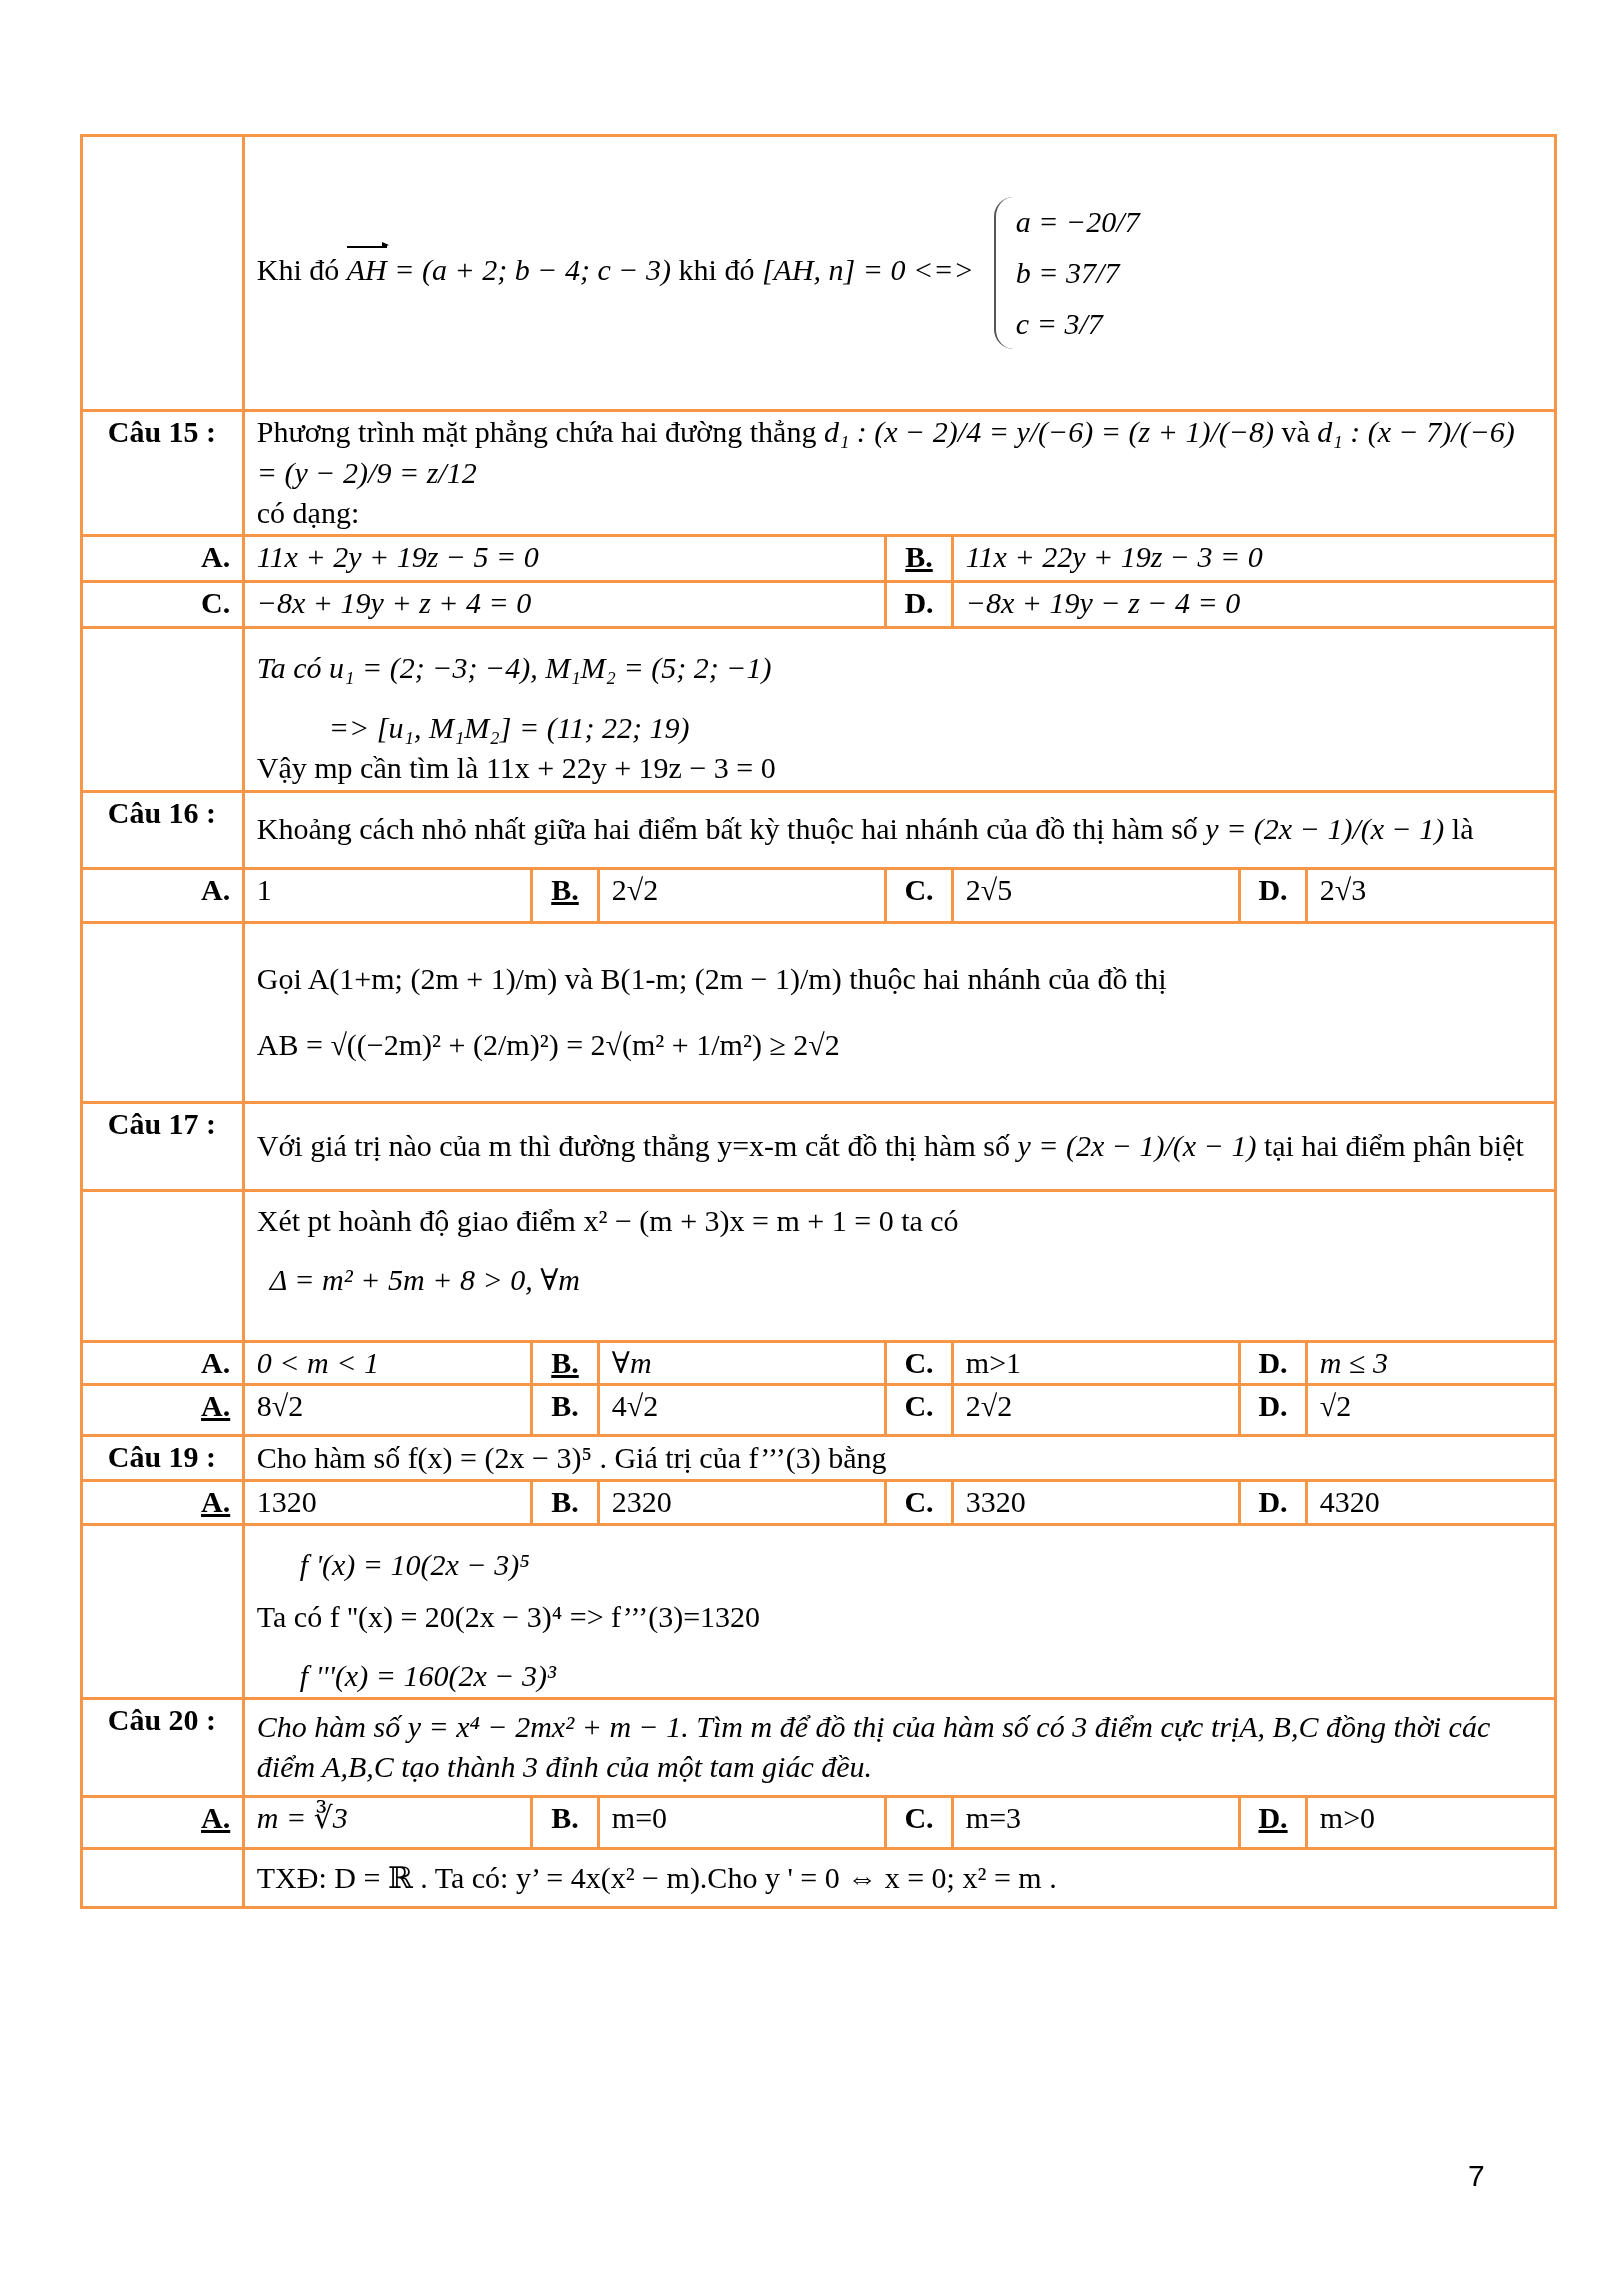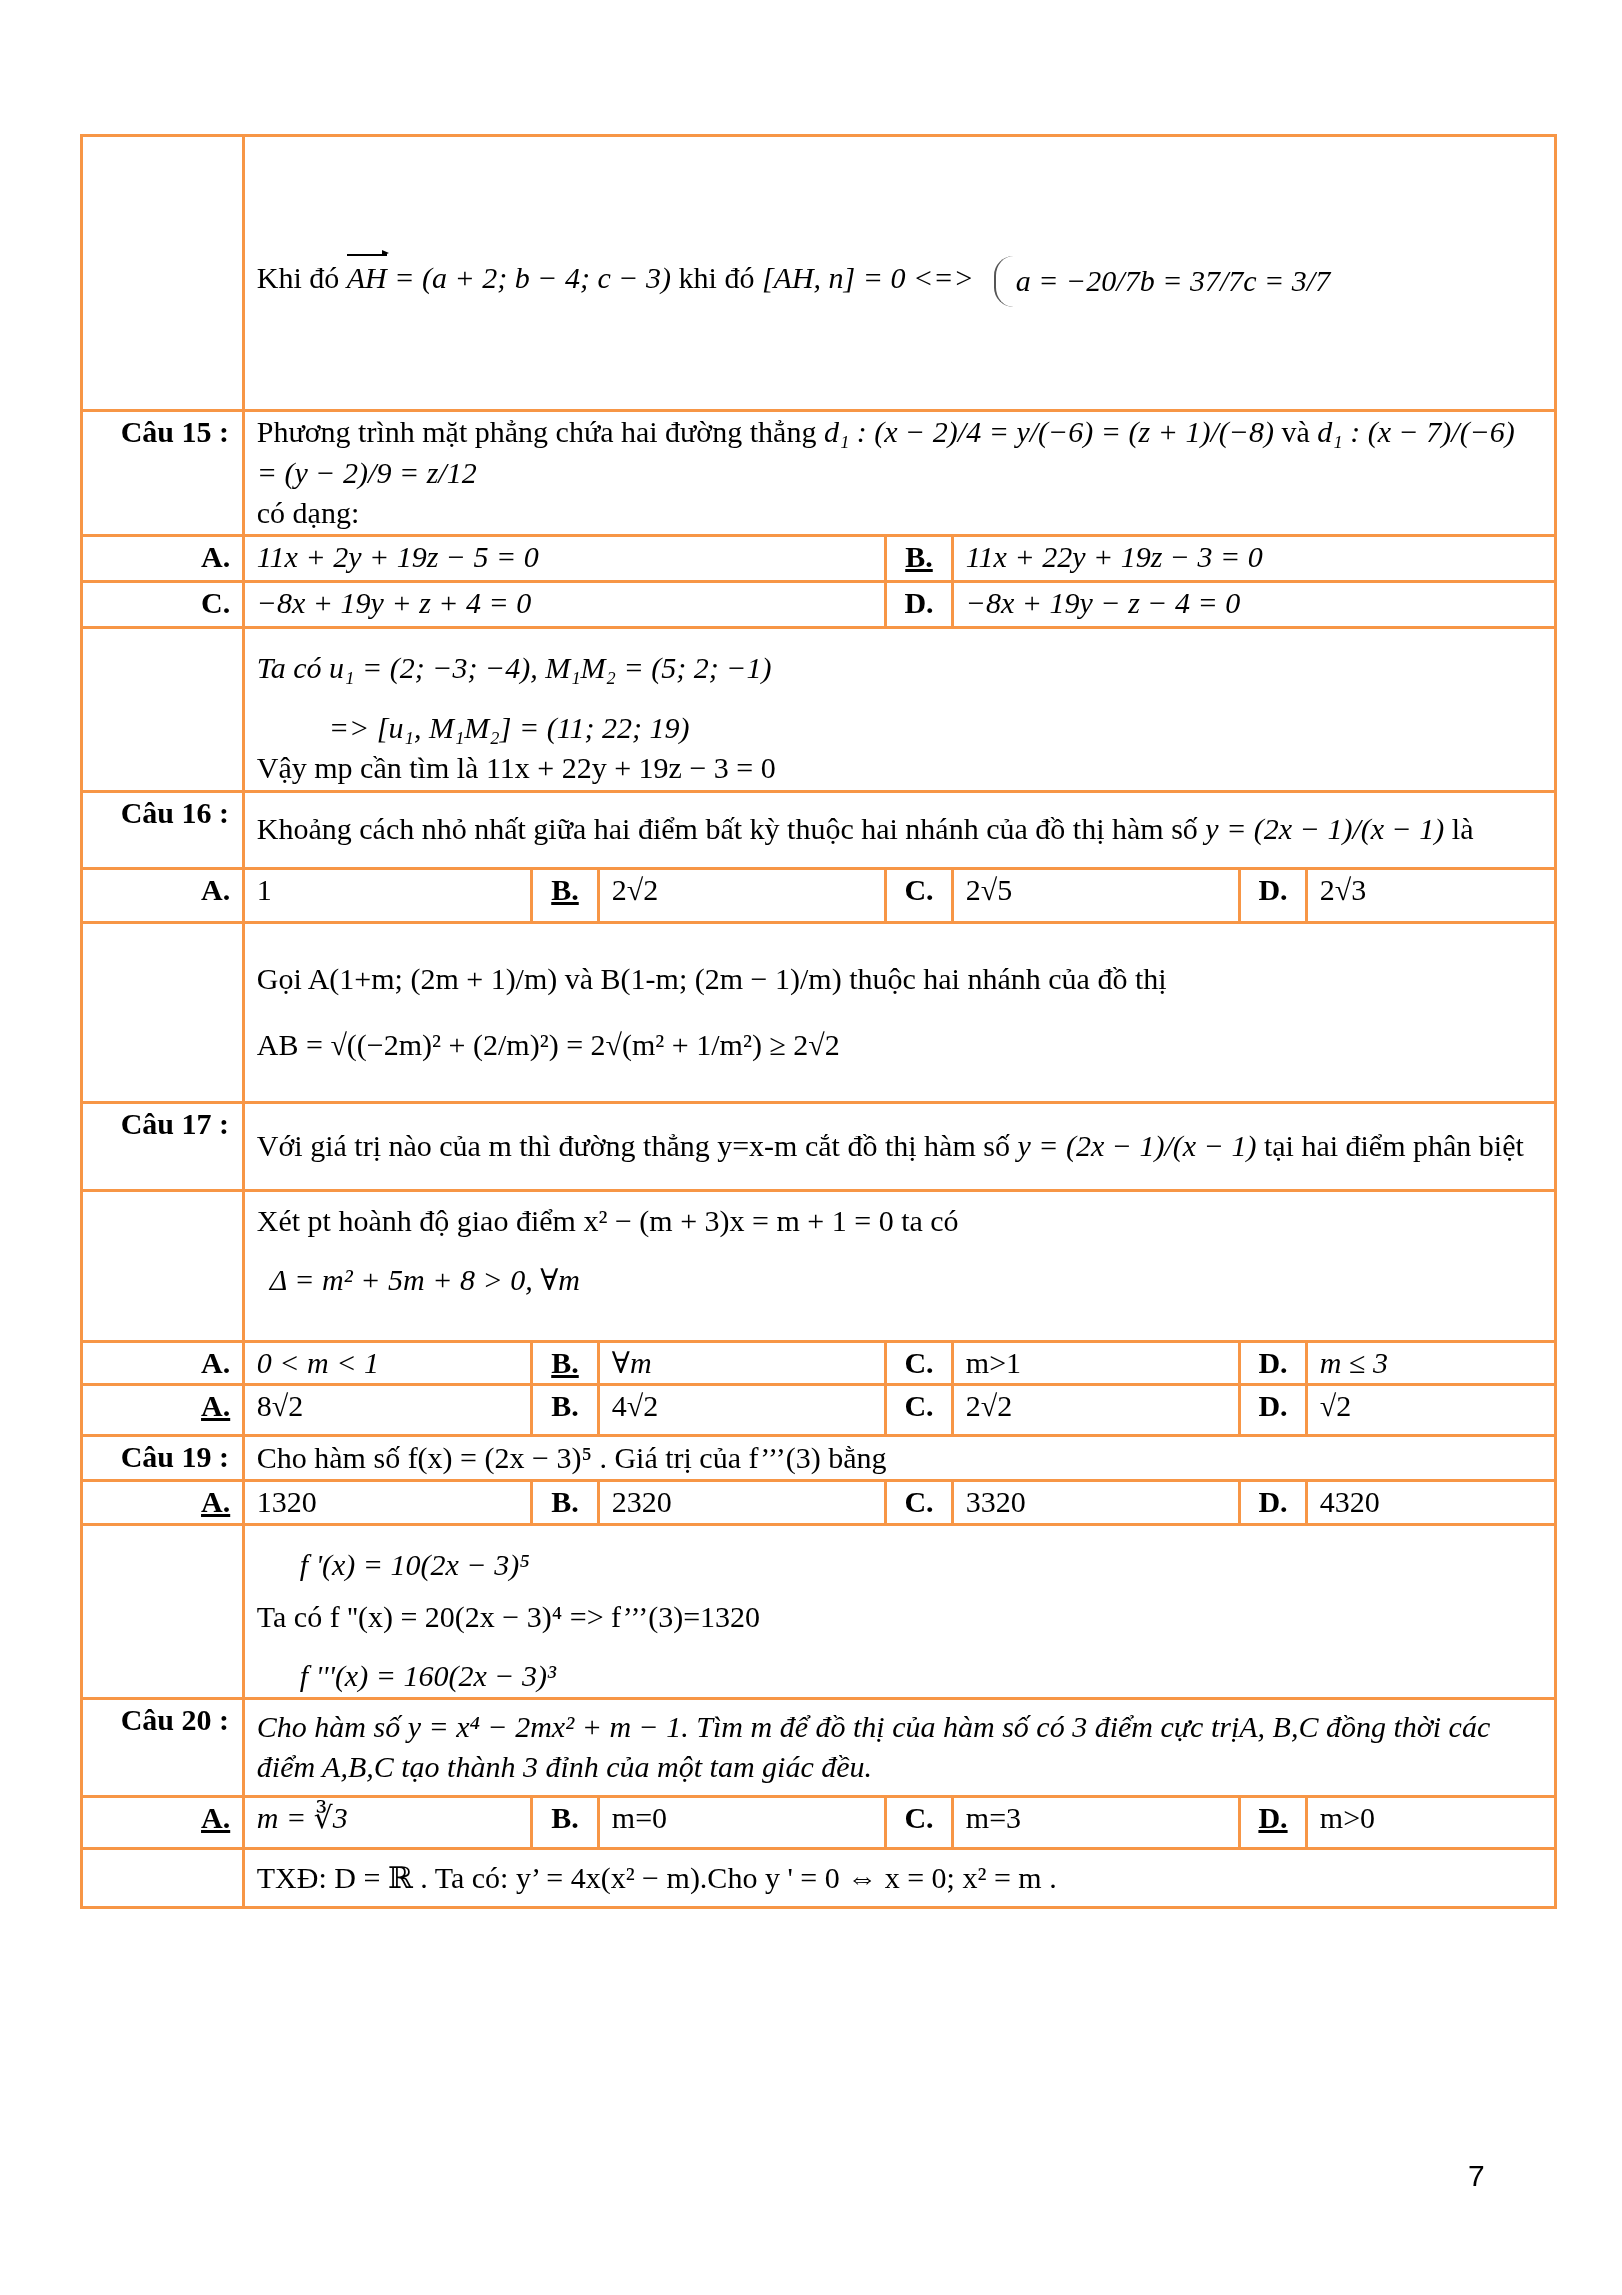"a = −20/7" .sys { flex-direction: none -> column }
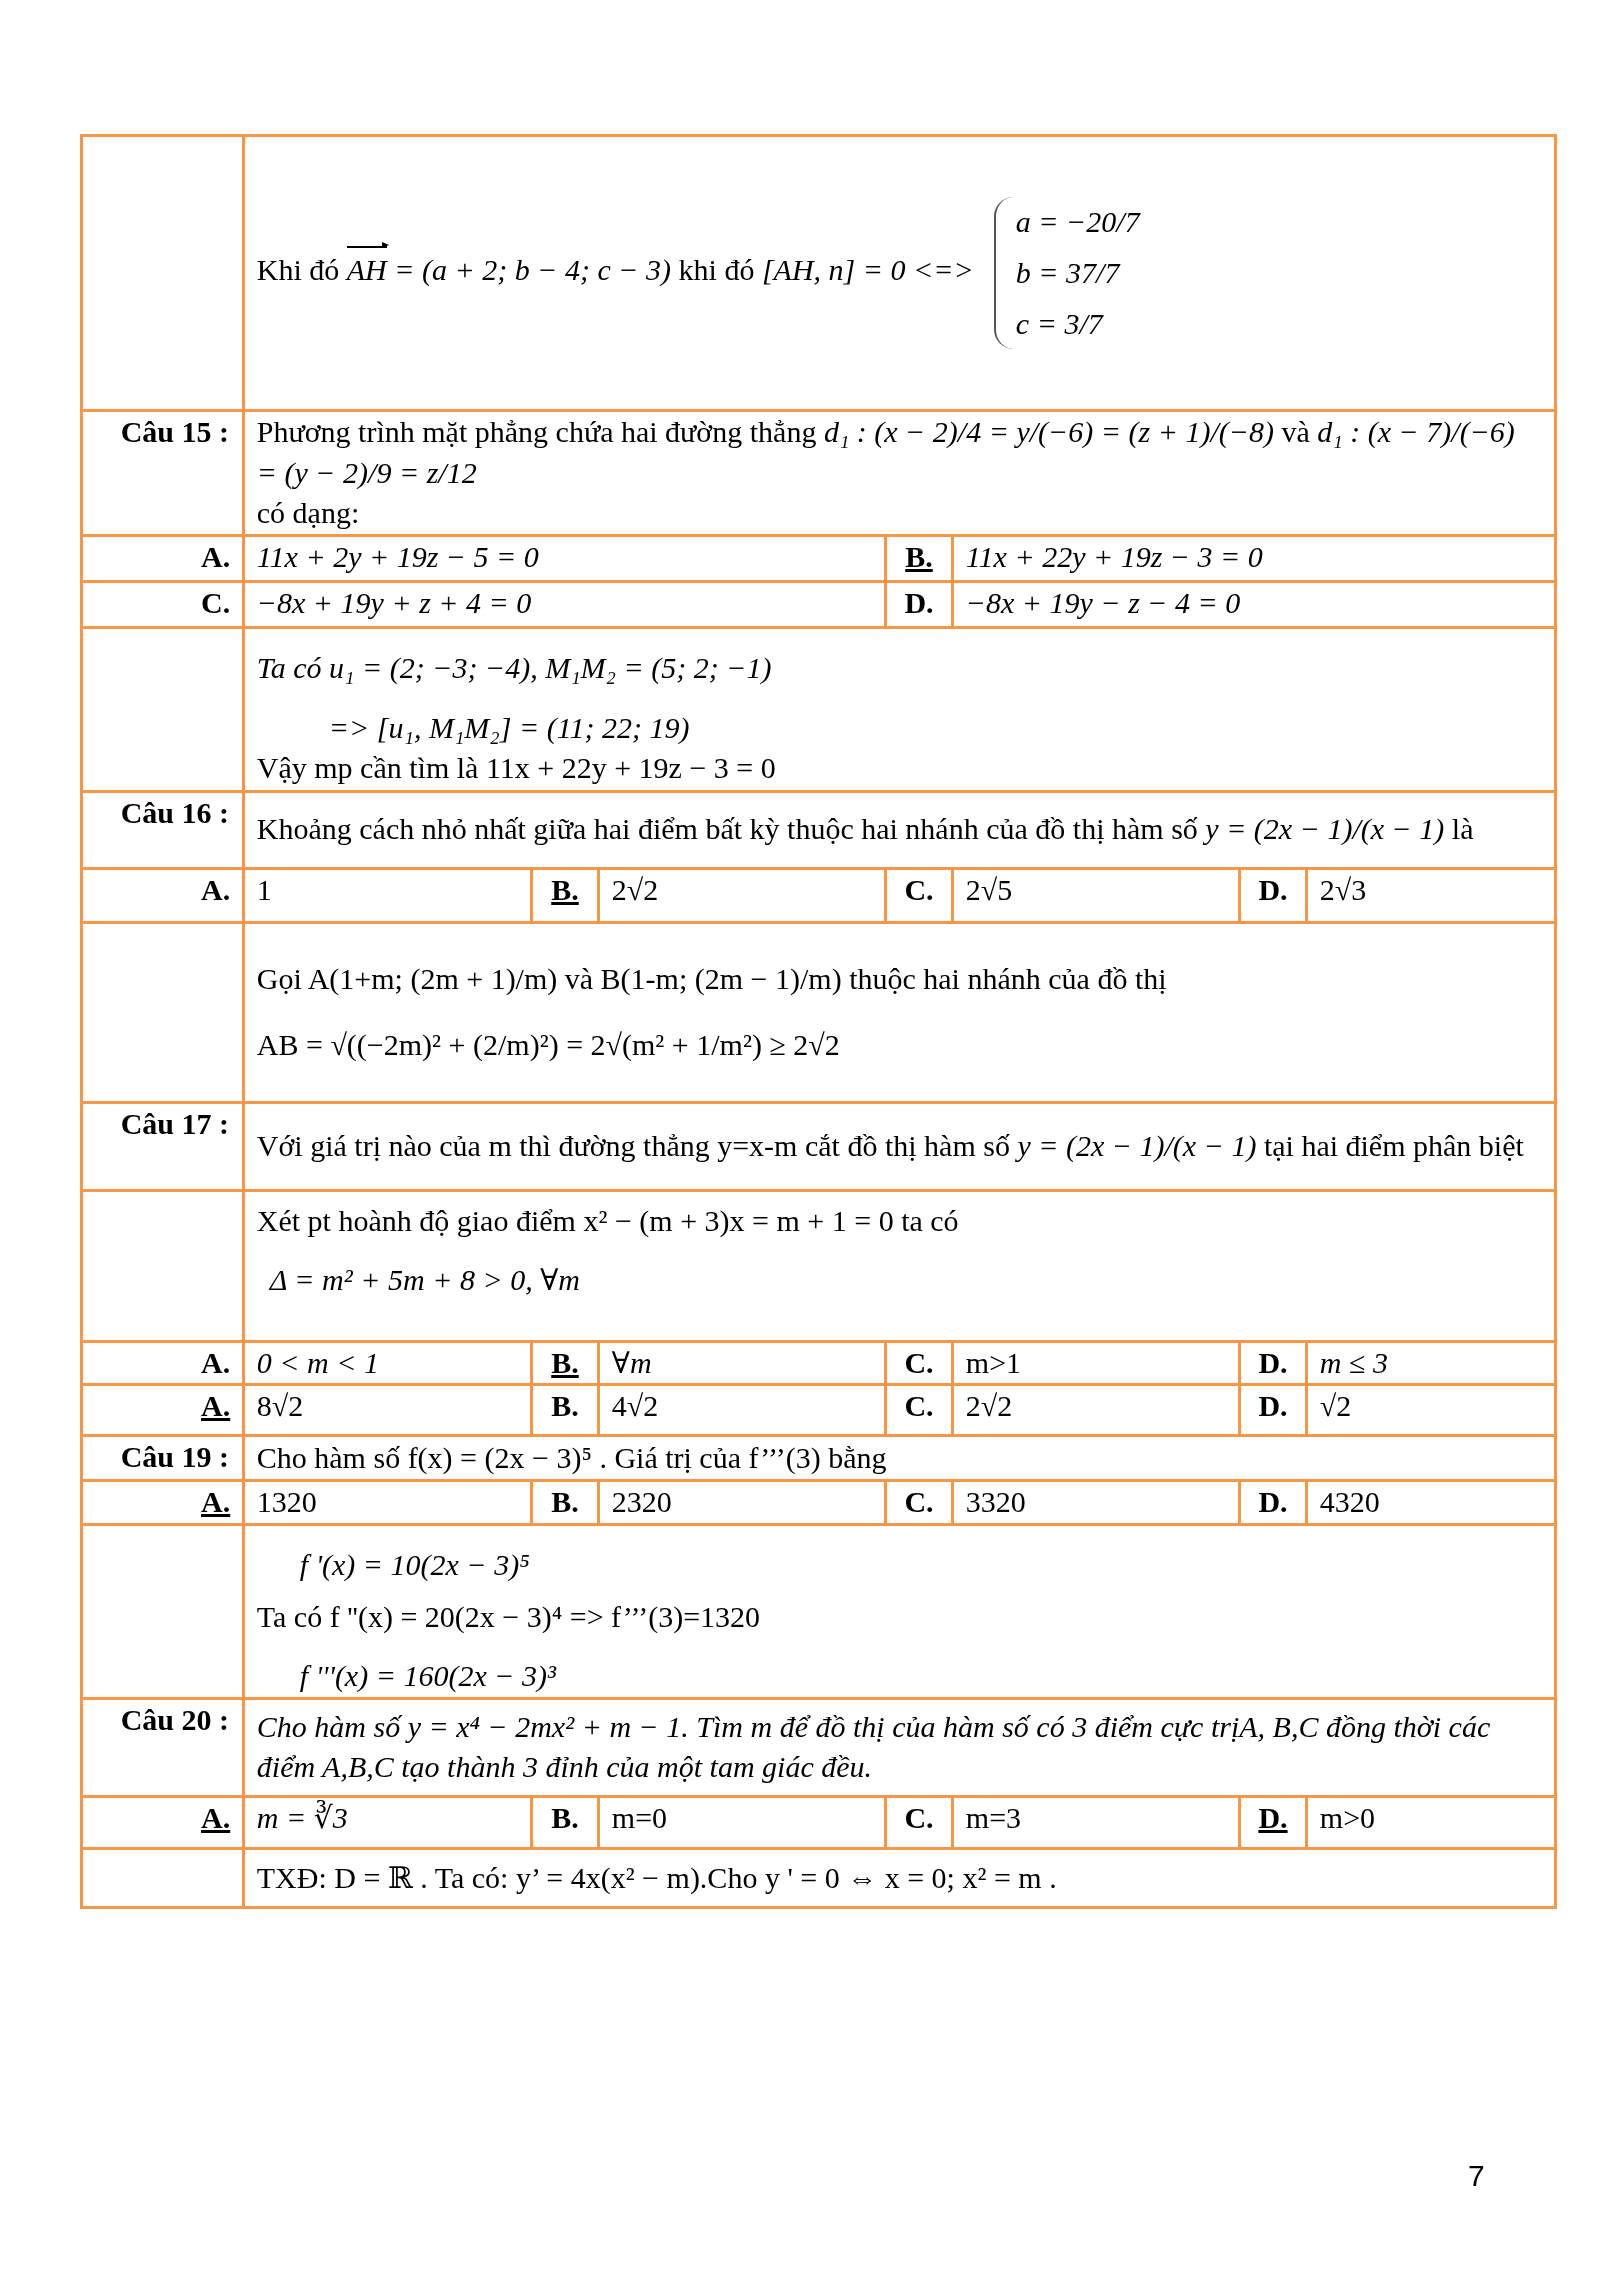"Câu 15 :" td.lbl { text-align: right -> center }
